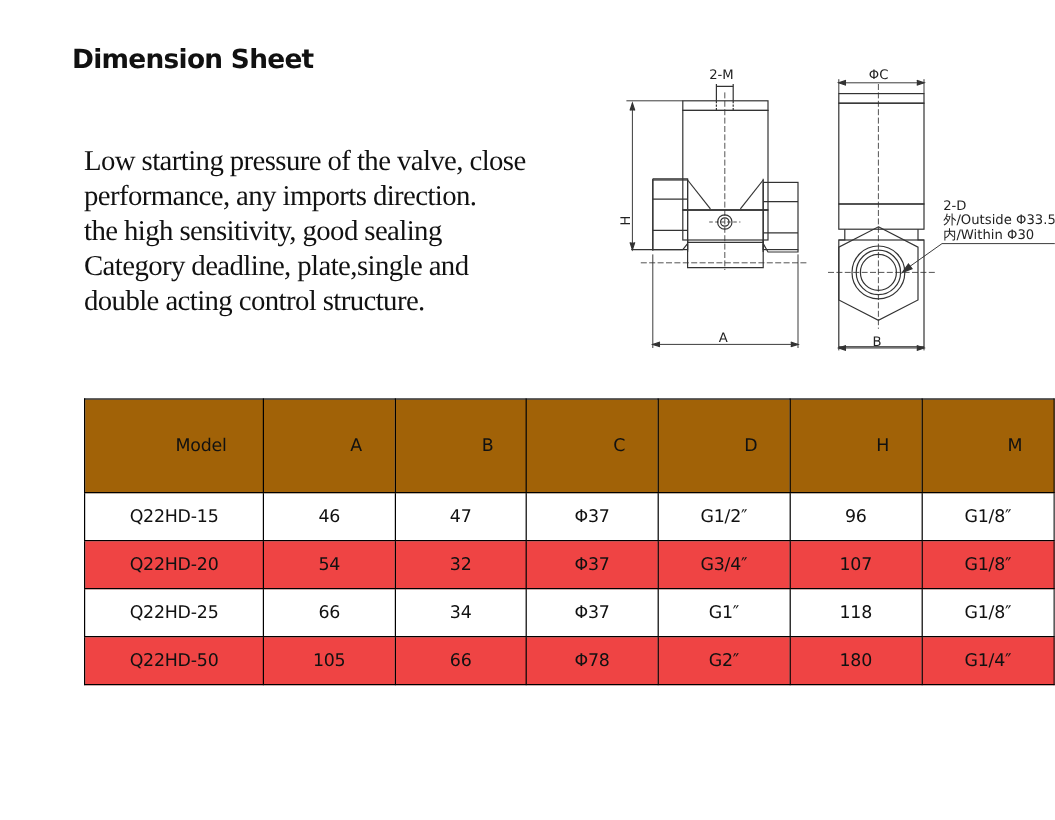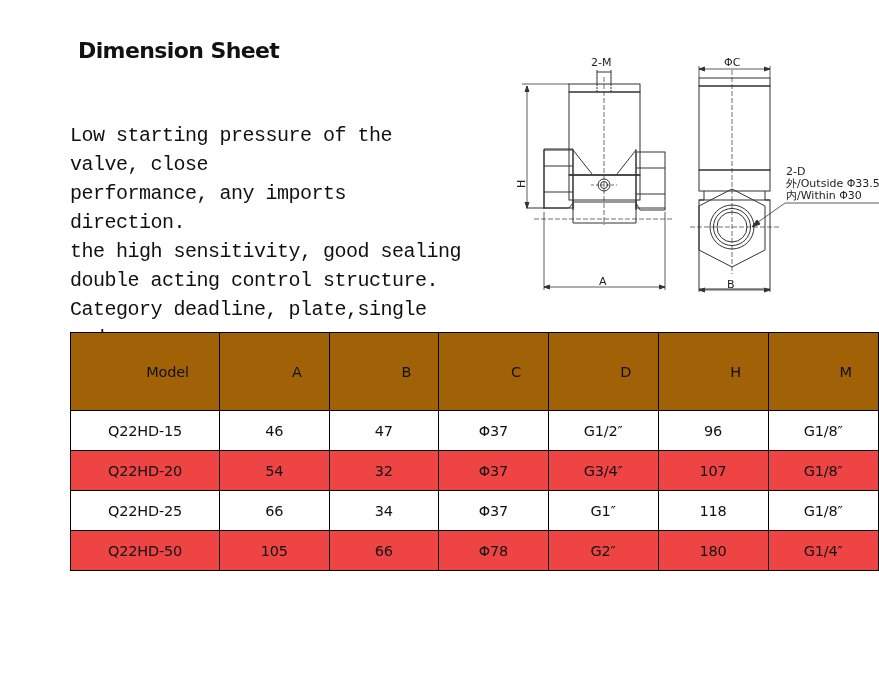"Dimension Sheet" .title { left: 78px -> 60px }
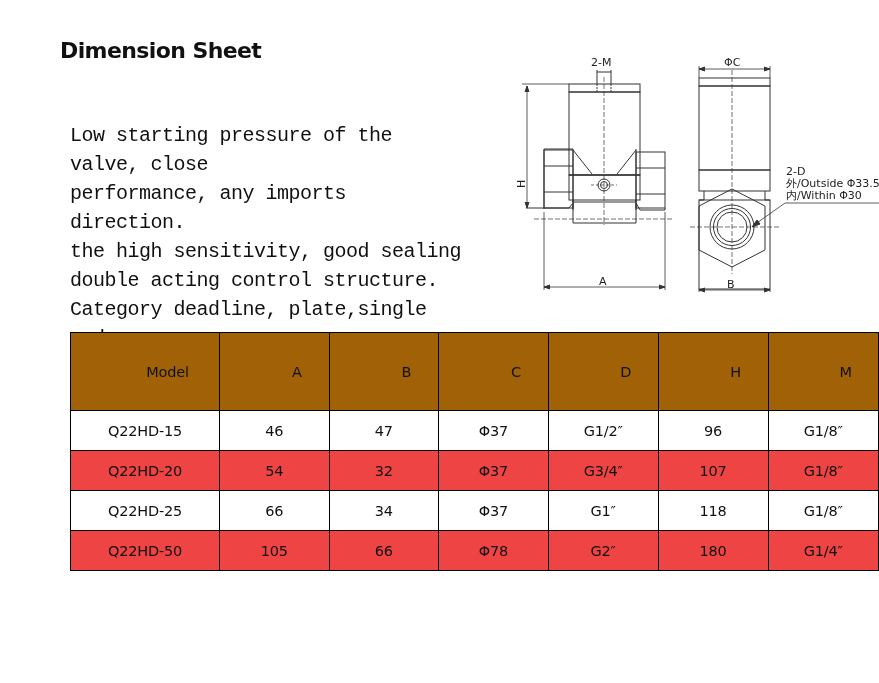"Low starting pressure of the" .desc { font-family: Liberation Mono, monospace -> Liberation Serif, serif; font-size: 20px -> 24px }
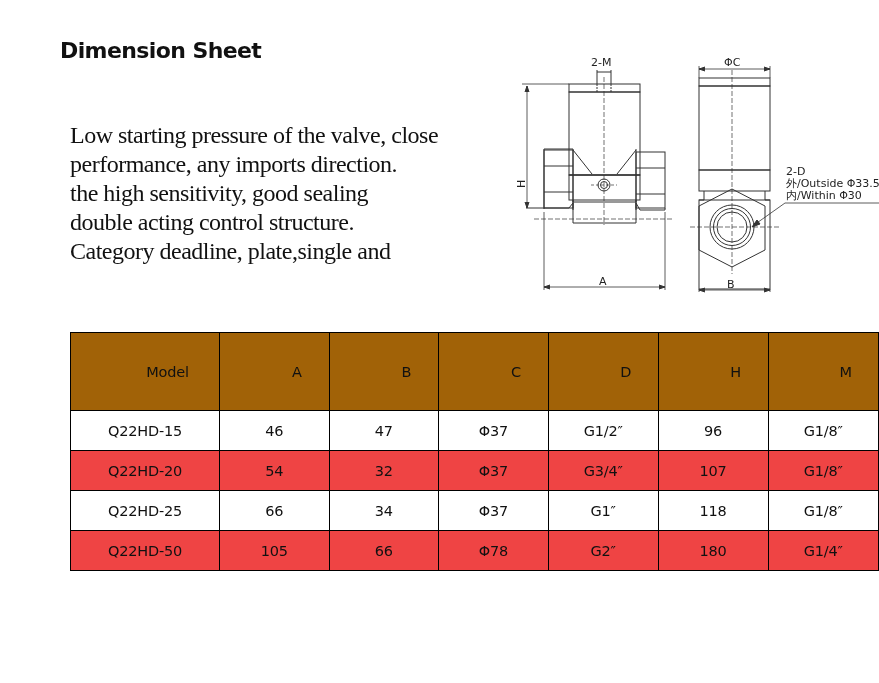"double acting control structure." div { order: before "Category deadline, plate,single and" -> after "Category deadline, plate,single and" }
